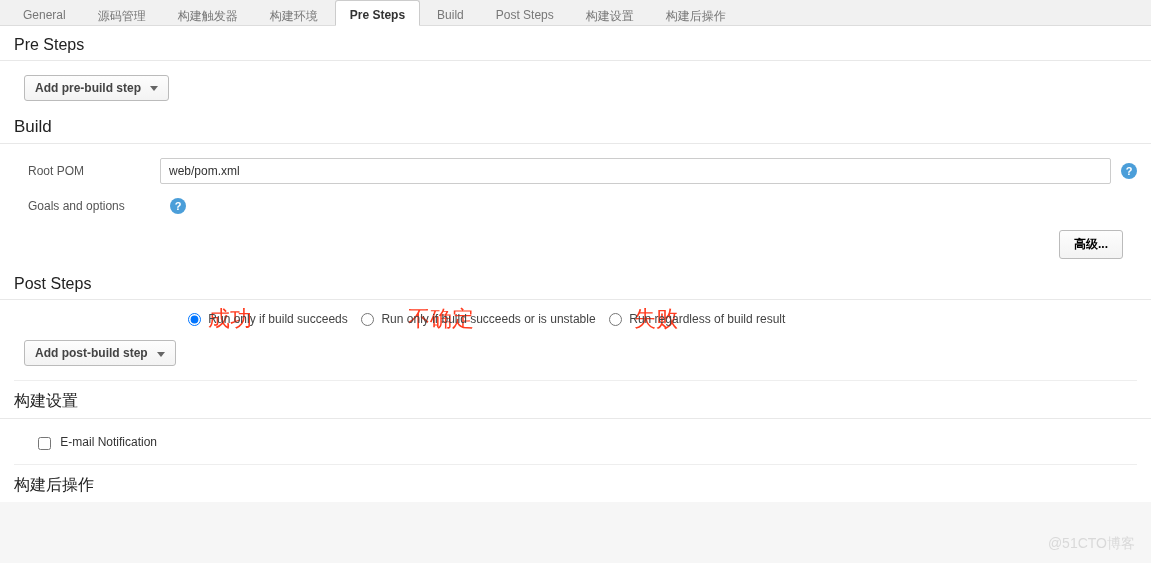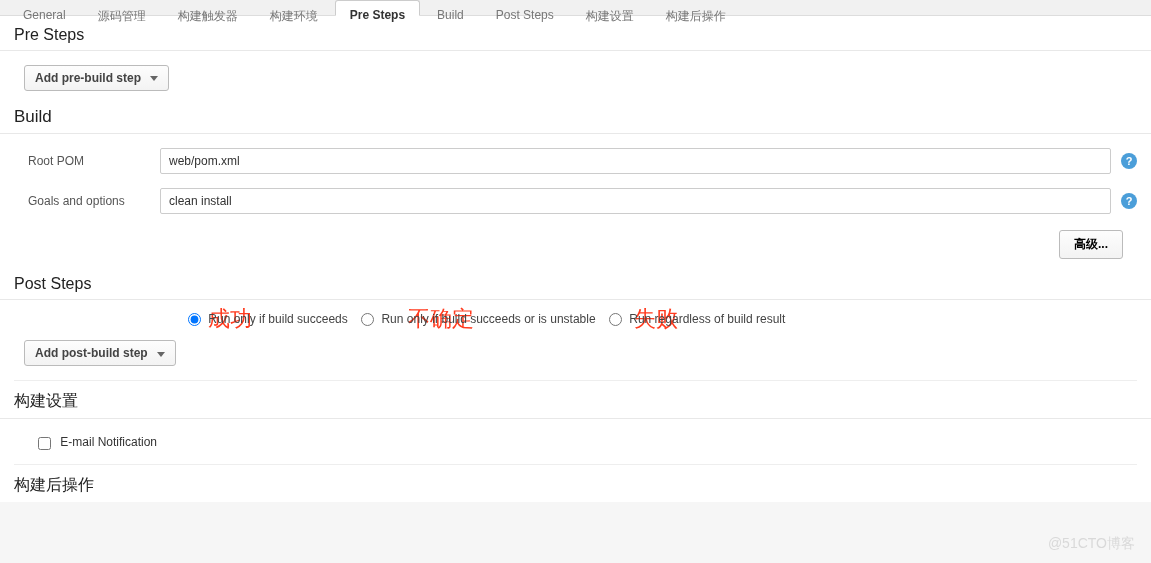"General" .tabs { height: 16px -> 26px }
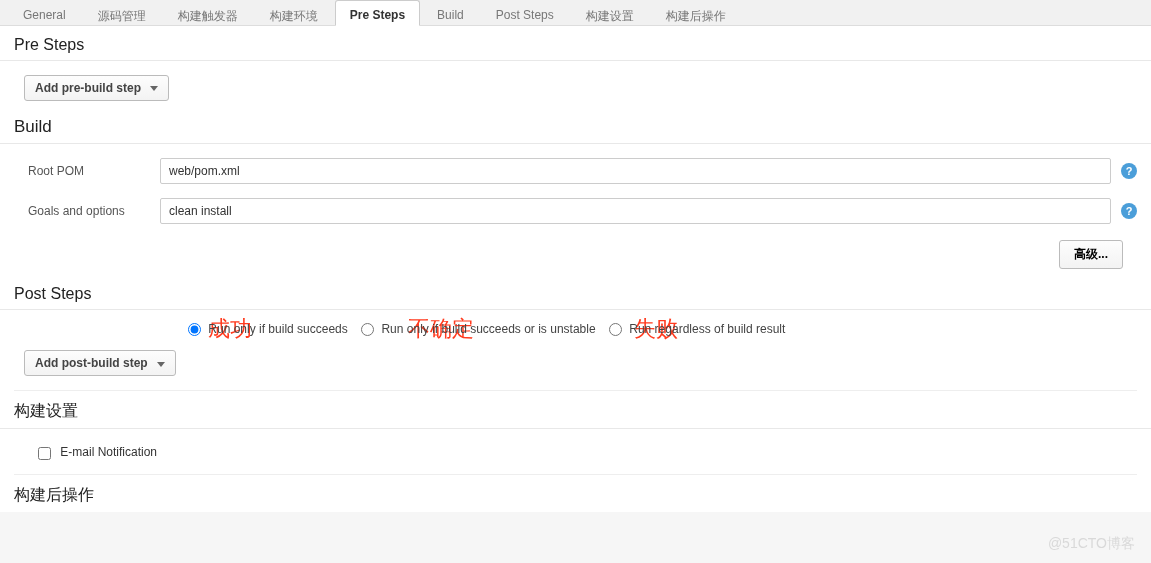"clean install" input.form-input { html: <input> -> none }
